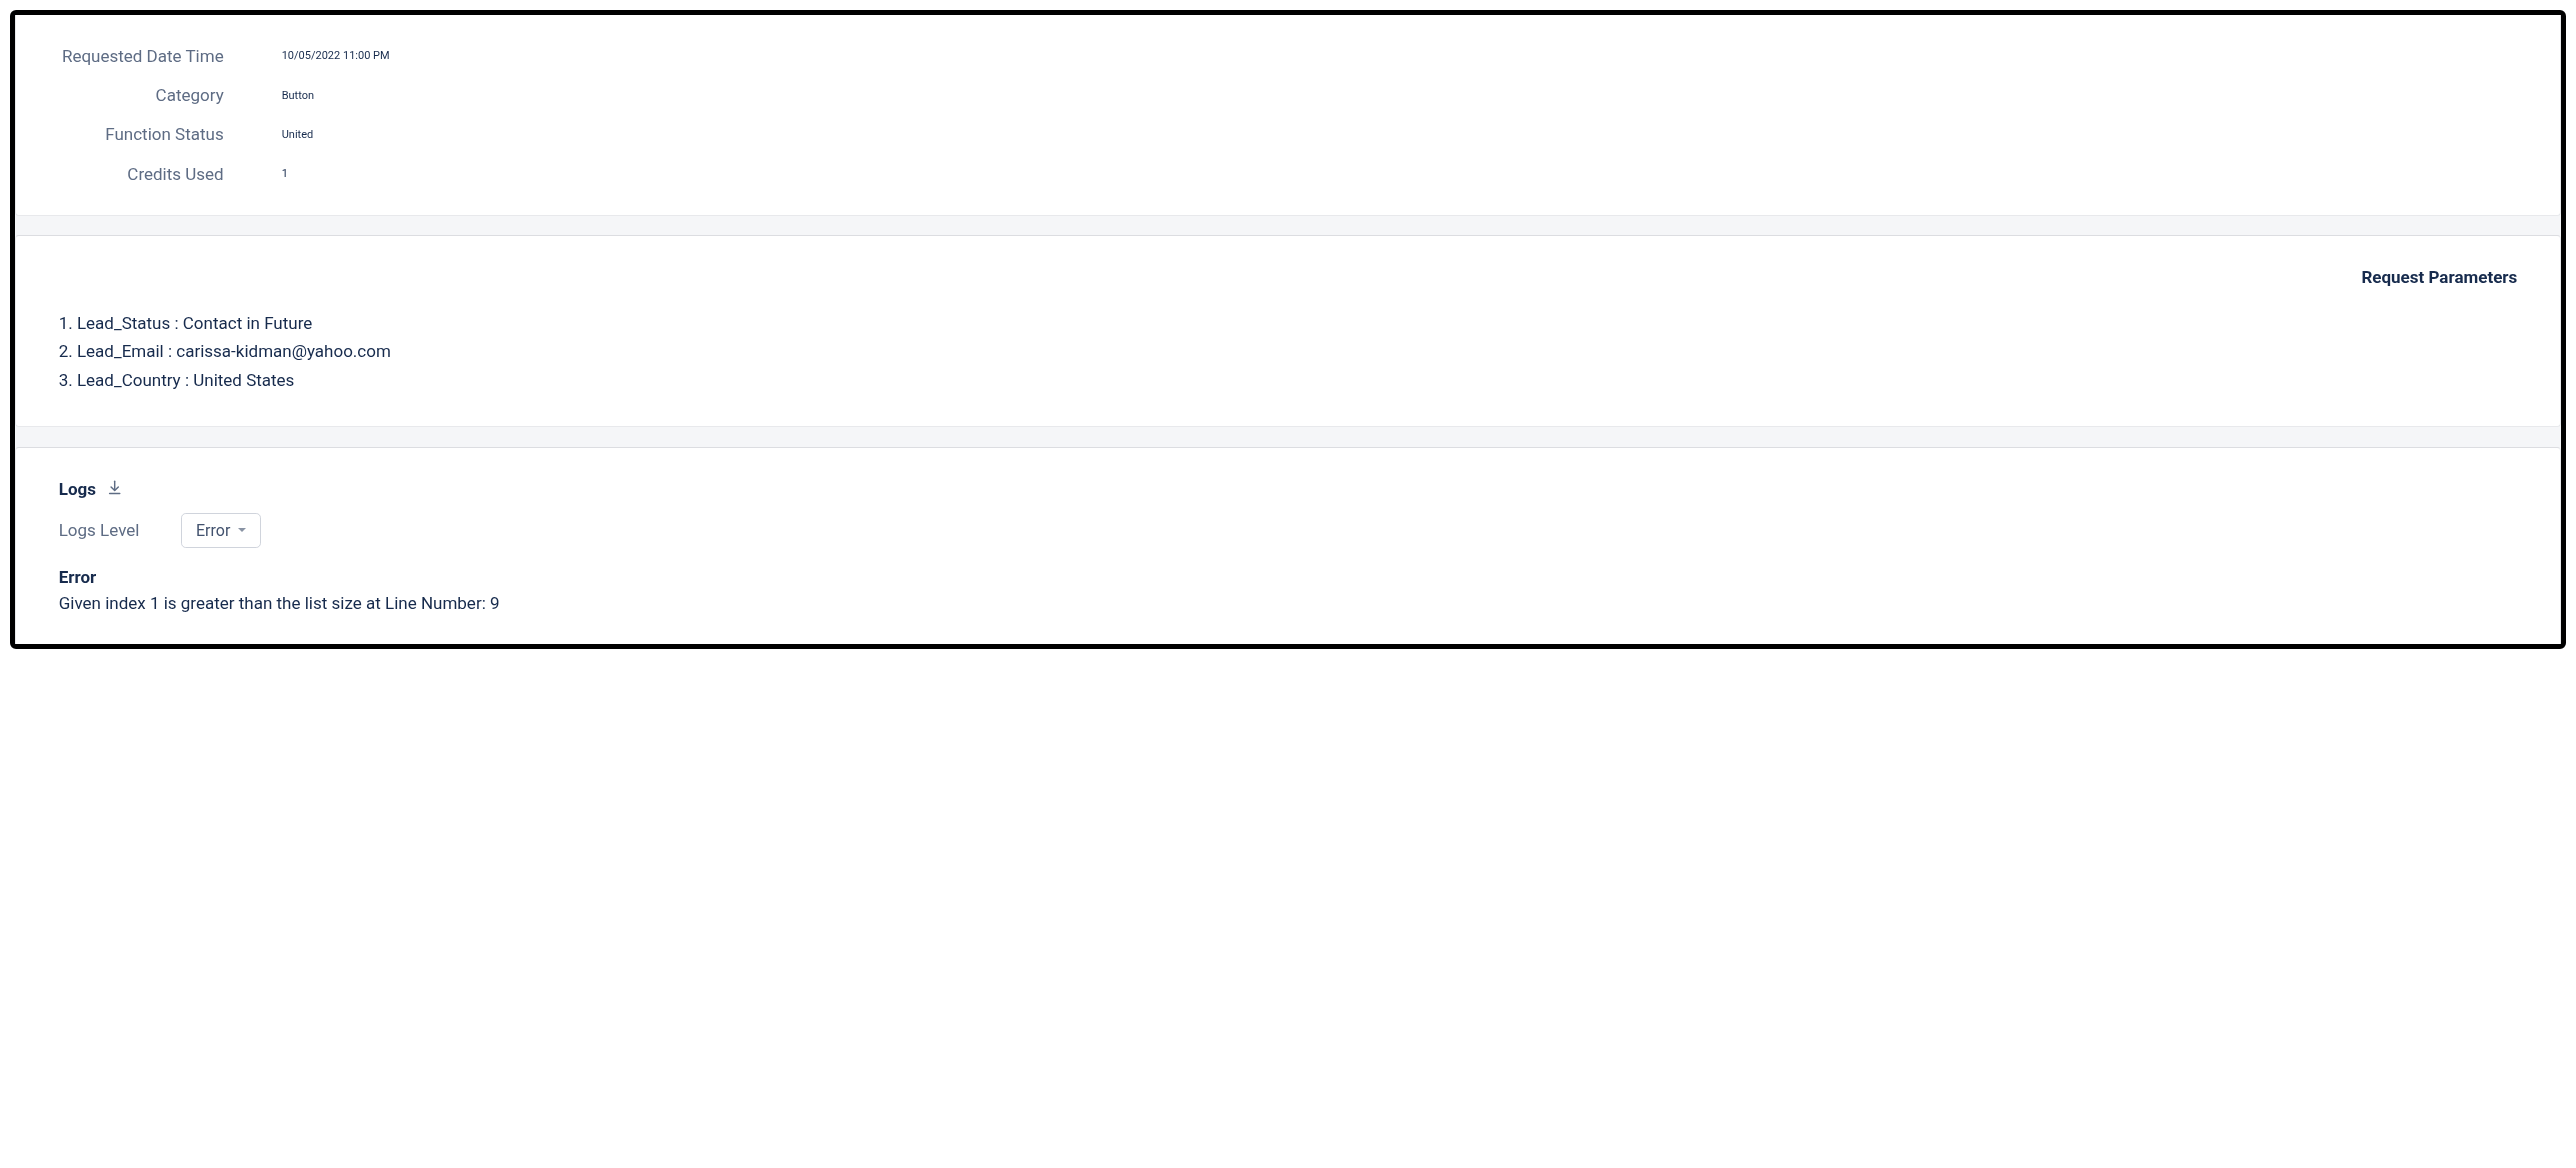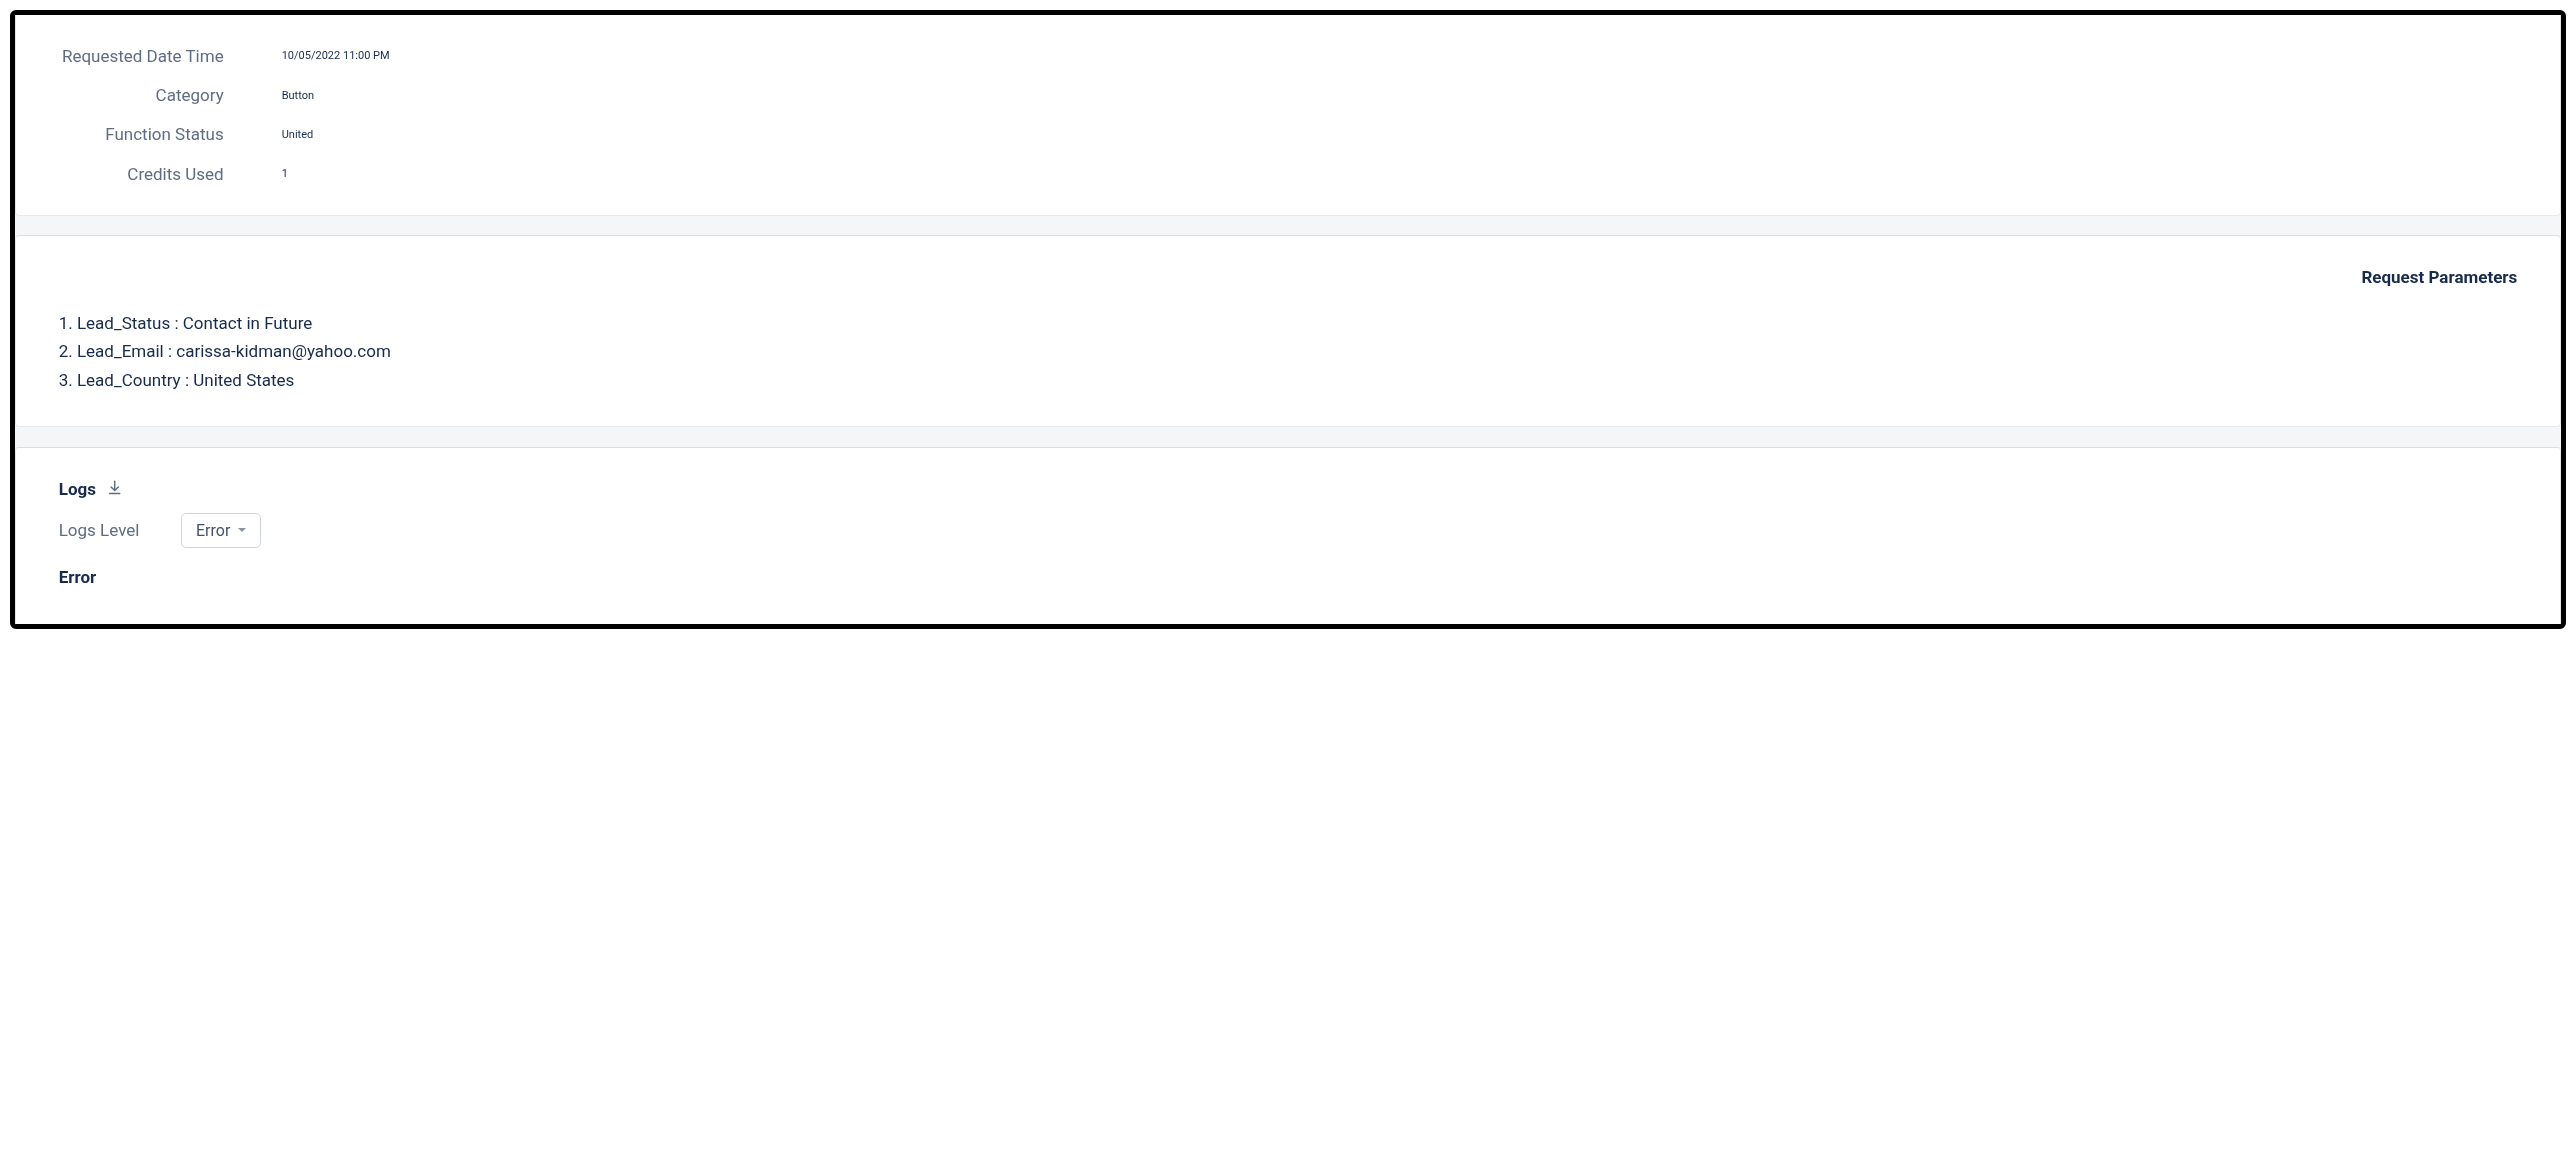"Given index 1 is greater" div.error-message { html: none -> <div>Given index 1 is greater than the list size at Line Number: 9</div> }
